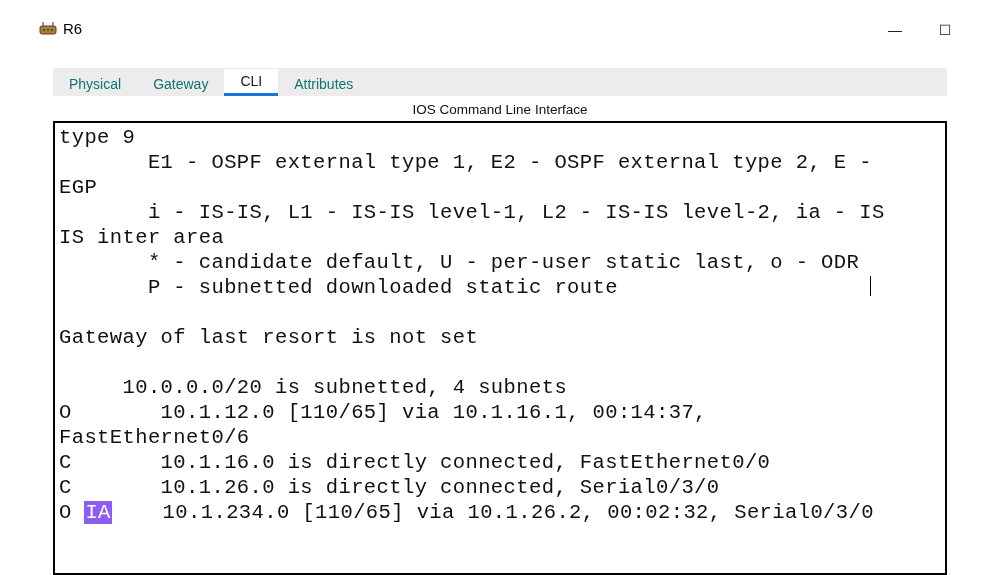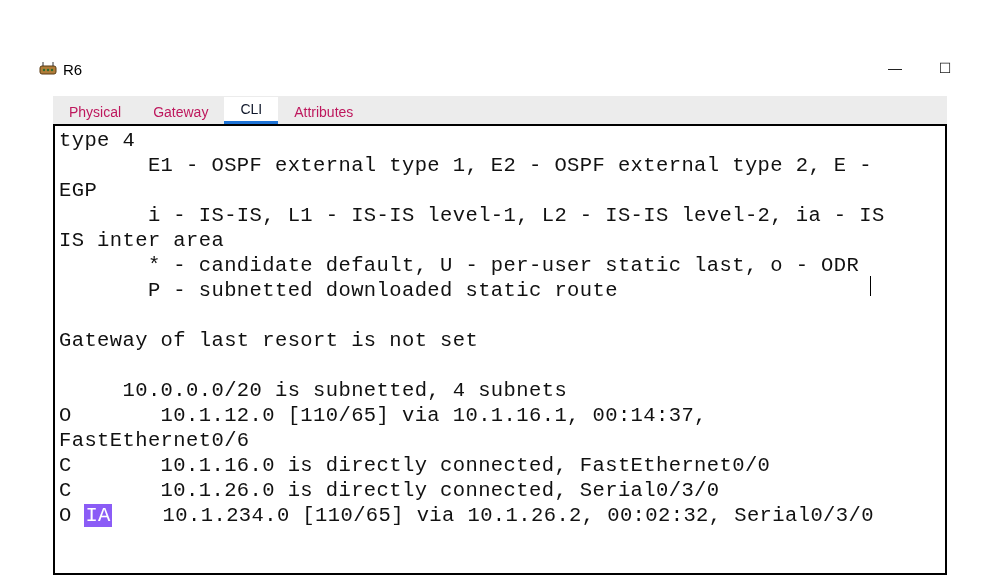"R6" .titlebar { align-items: flex-end -> flex-start; margin-top: 28px -> none }
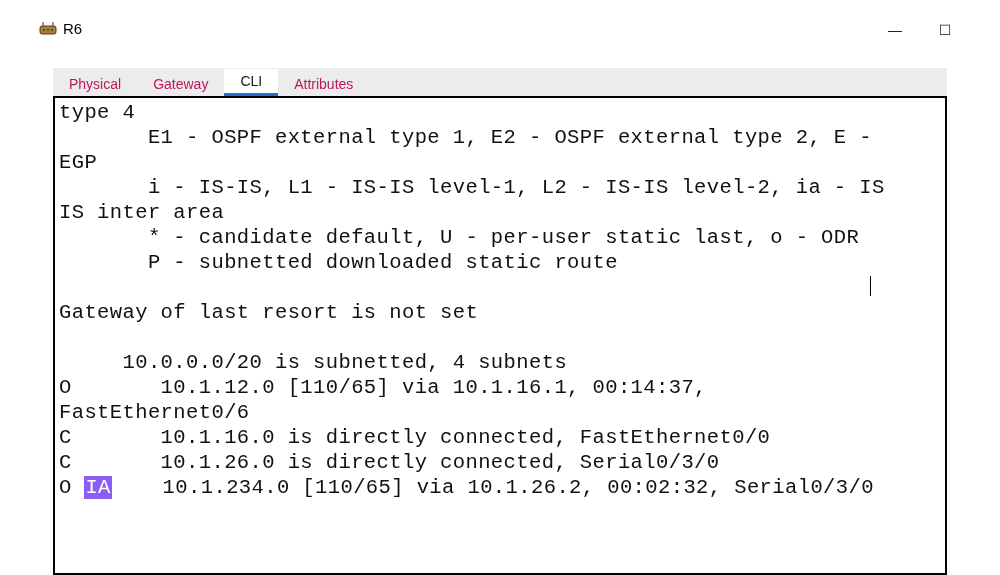"Physical" .tab { color: #be185d -> #0f766e }
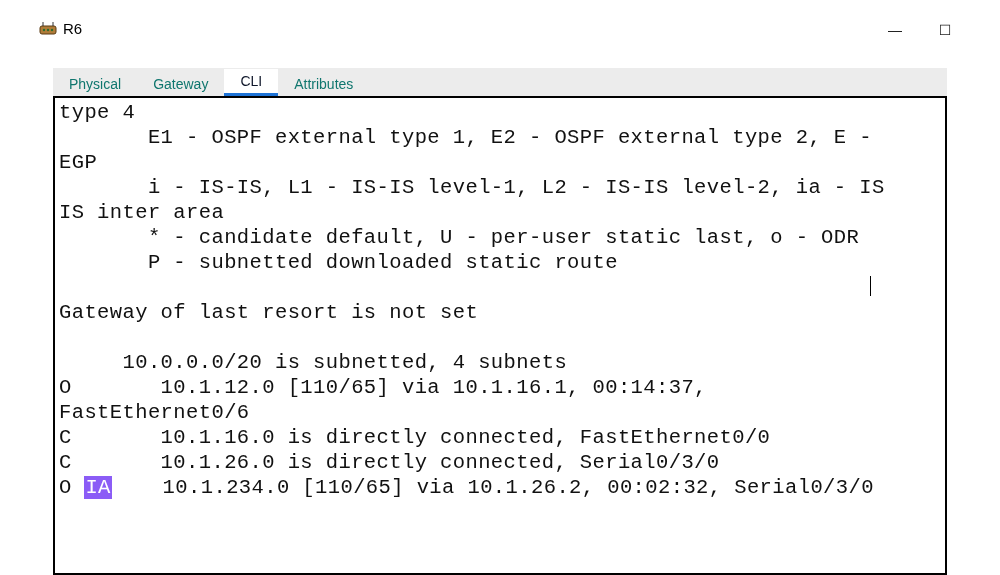"IOS Command Line Interface" div.cli-title { html: none -> <div>IOS Command Line Interface</div> }
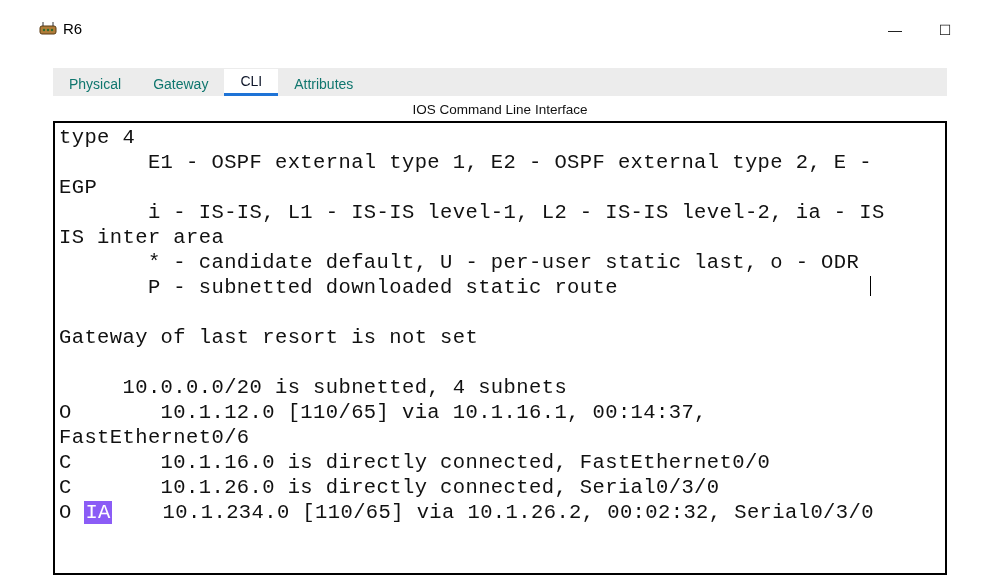"type 4" span { text: 4 -> 9 }
